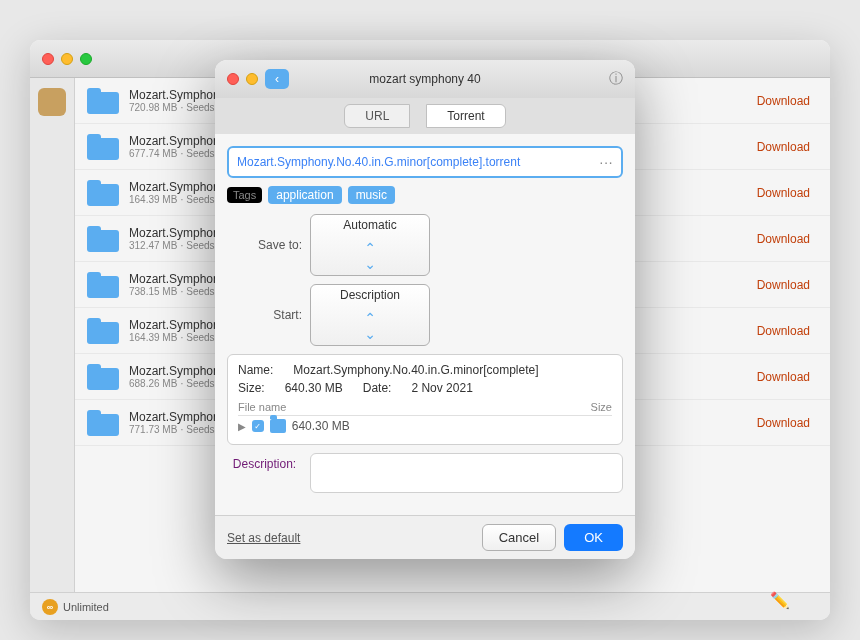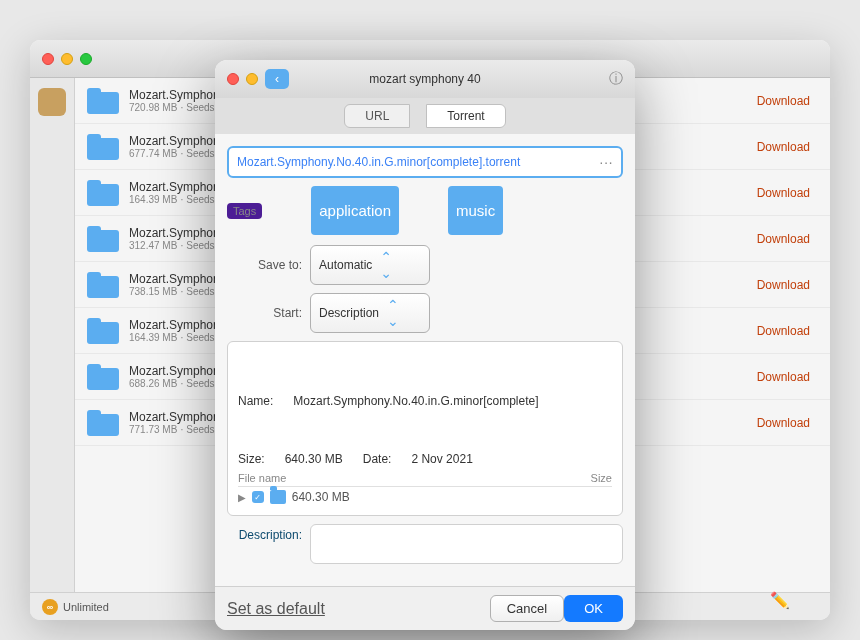"Tags" .tags-label { background: #4c1d95 -> #000000 }
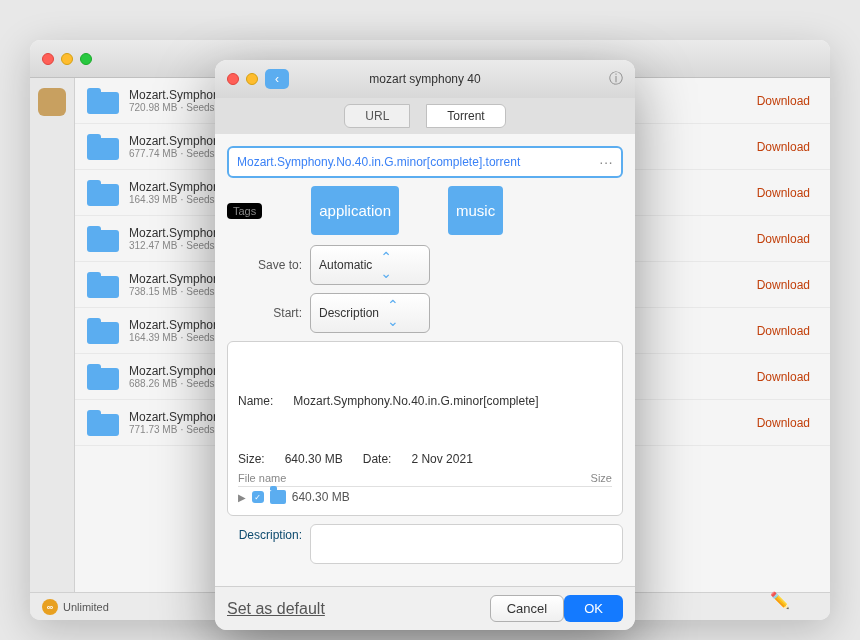"application" .tag { font-size: 15px -> 12px; margin-left: 43px -> none; padding: 16px 8px -> 2px 8px }
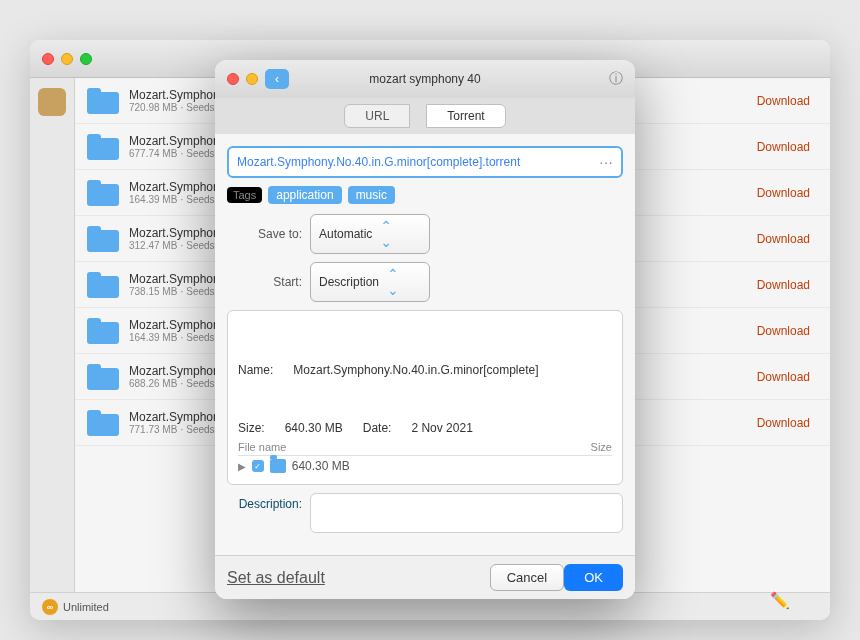"Automatic" .form-select { flex-direction: none -> column }
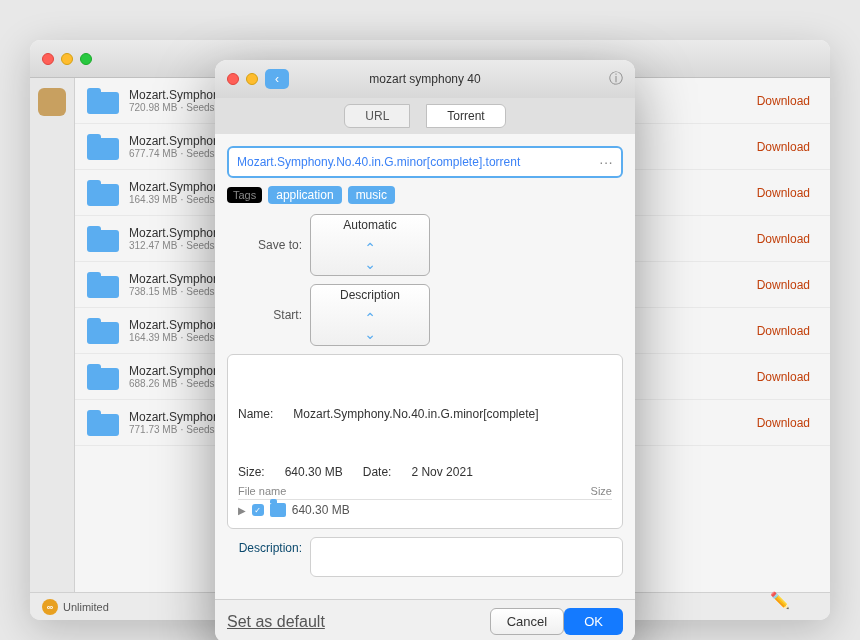"Name:" .info-row { margin-top: 44px -> none }
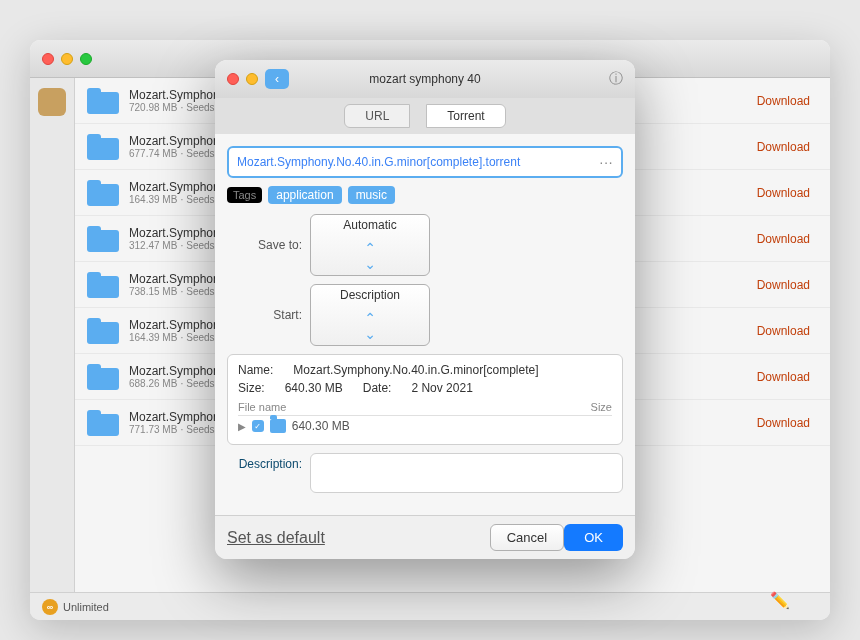"Description:" .desc-label { color: #0c4a6e -> #701a75; text-align: right -> center }
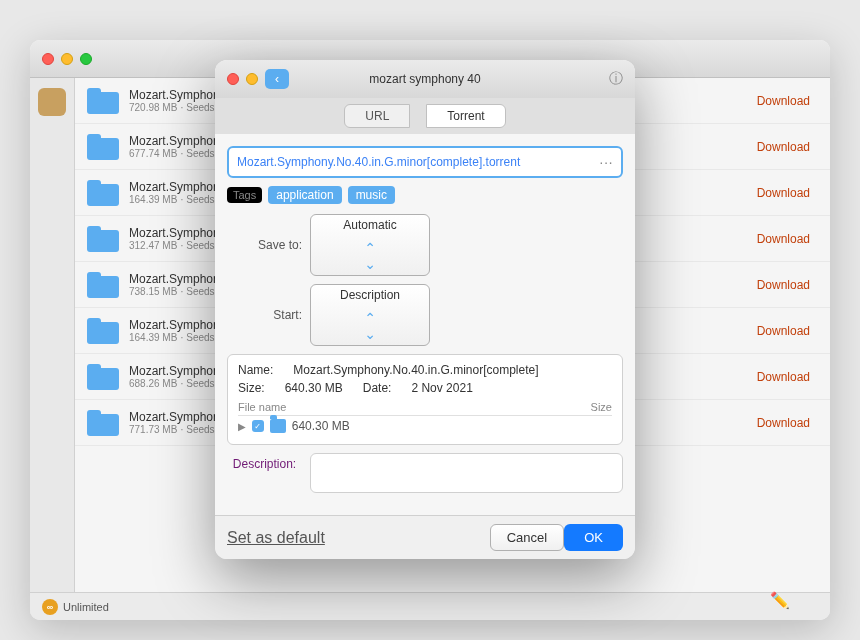"Set as default" .set-default-link { font-size: 16px -> 12px }
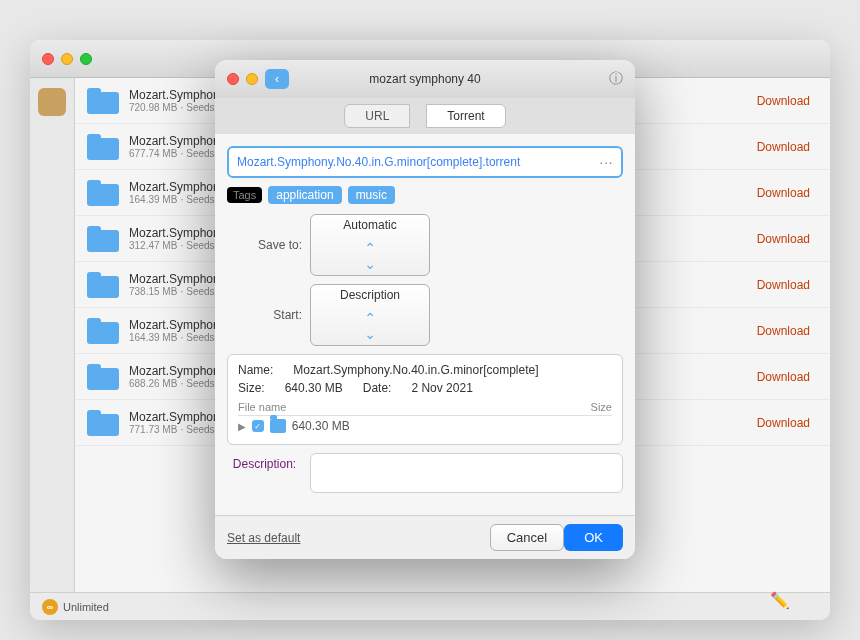"Cancel" .footer-buttons { gap: none -> 8px }
